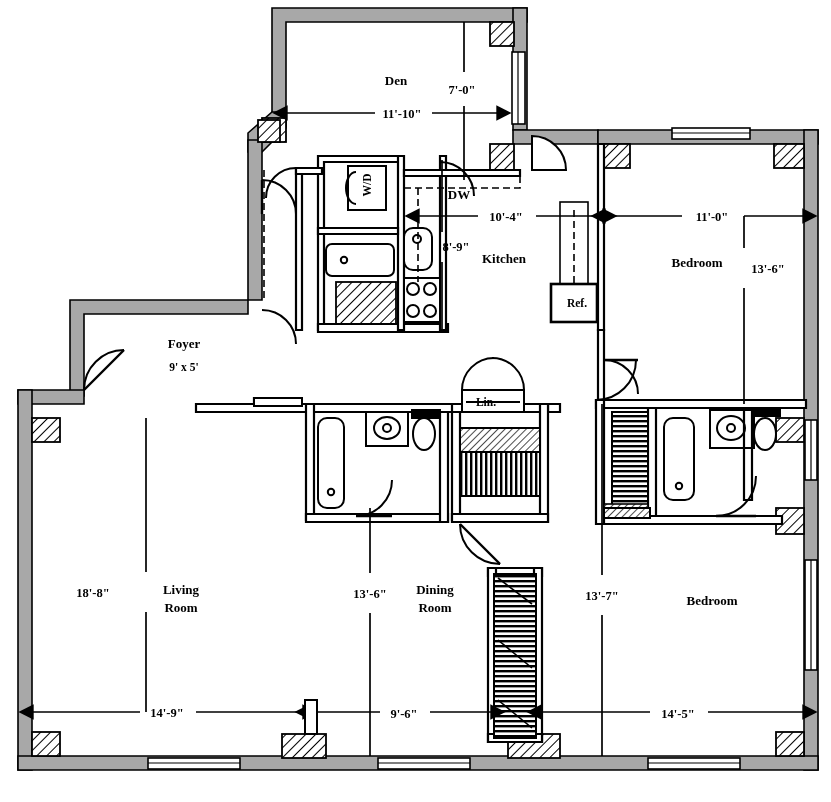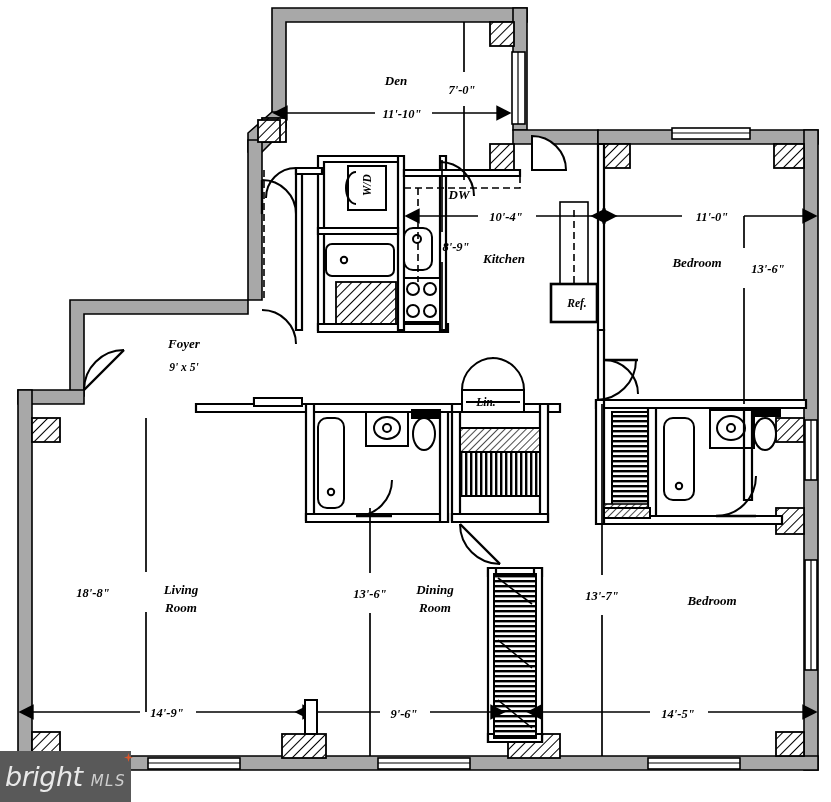"Den" #plan { font-style: italic -> none }
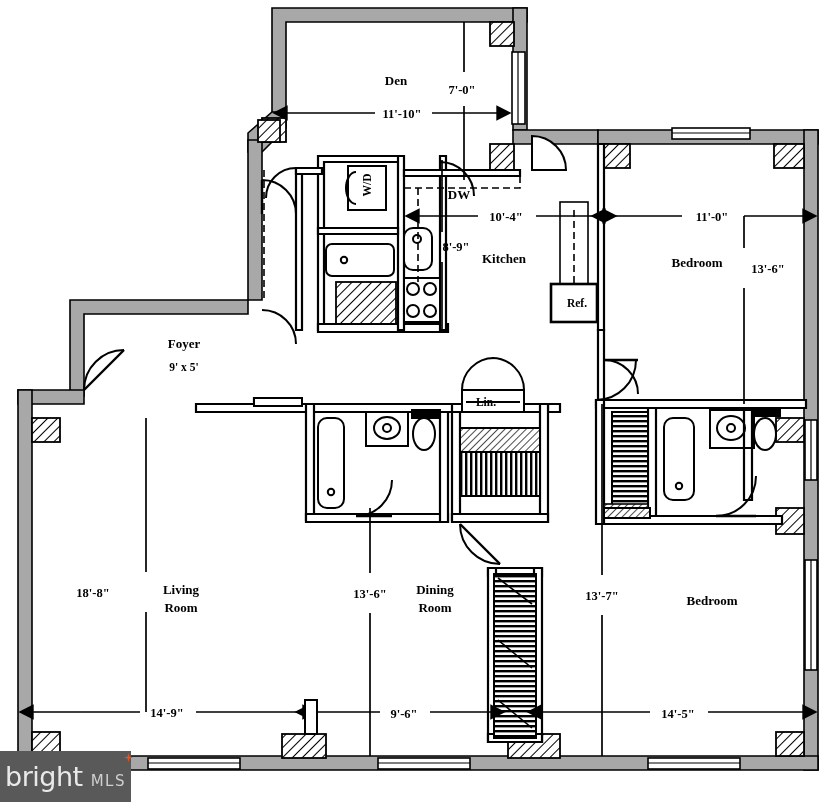"bright" div.wm { html: <div> <div> <span>bright</span> <span></span> <span>MLS</span> </div> </div> -> none }
